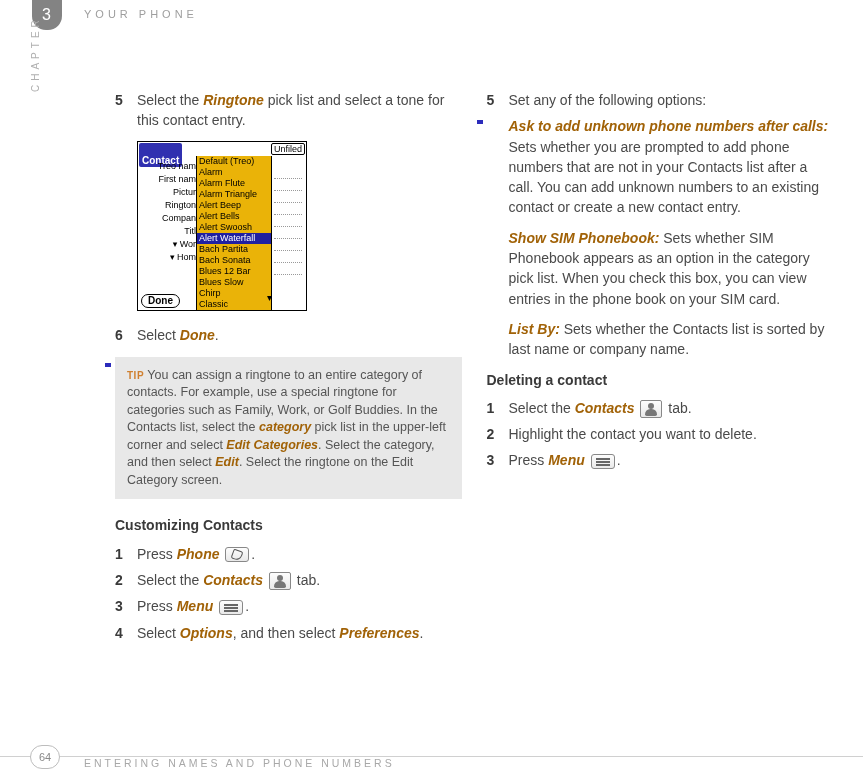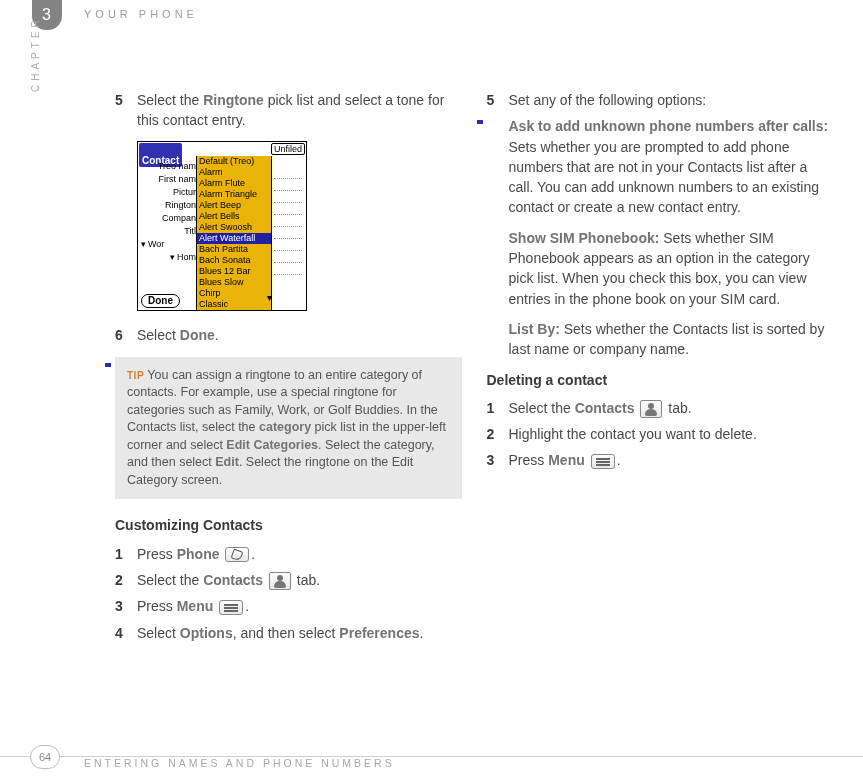"Ringtone" .b { color: #737373 -> #a16207; font-style: none -> italic }
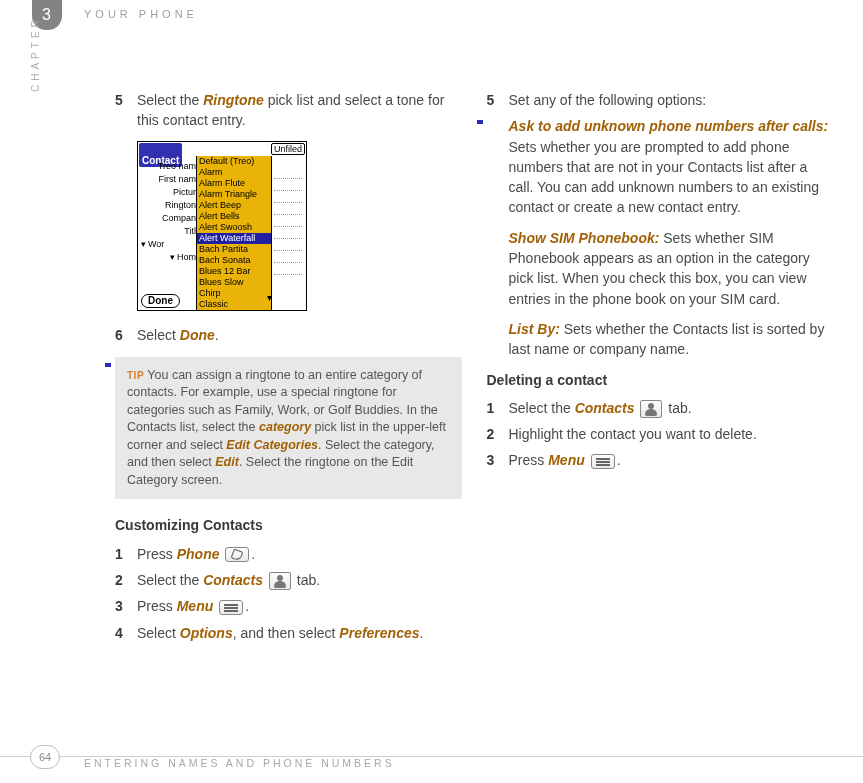"▾ Wor" div { text-align: none -> right }
